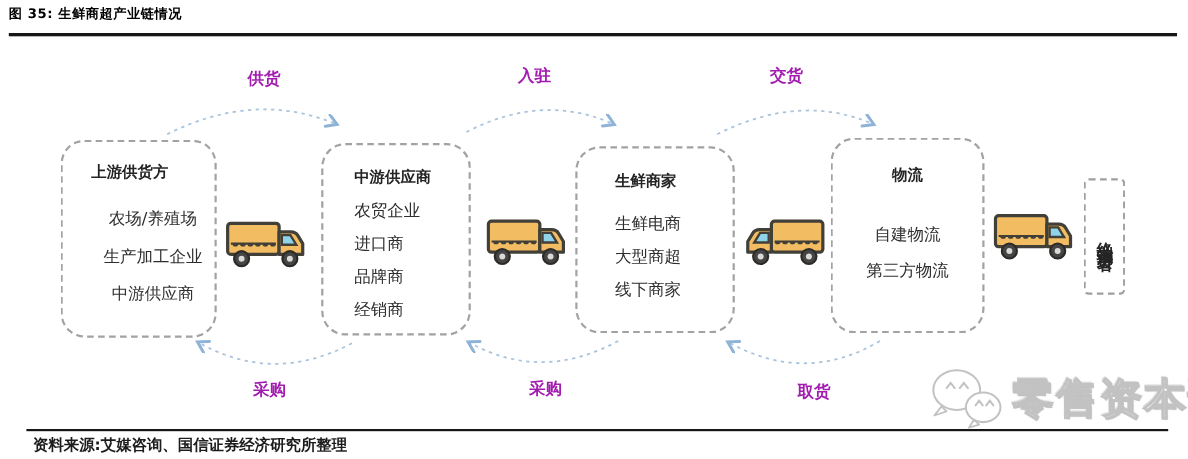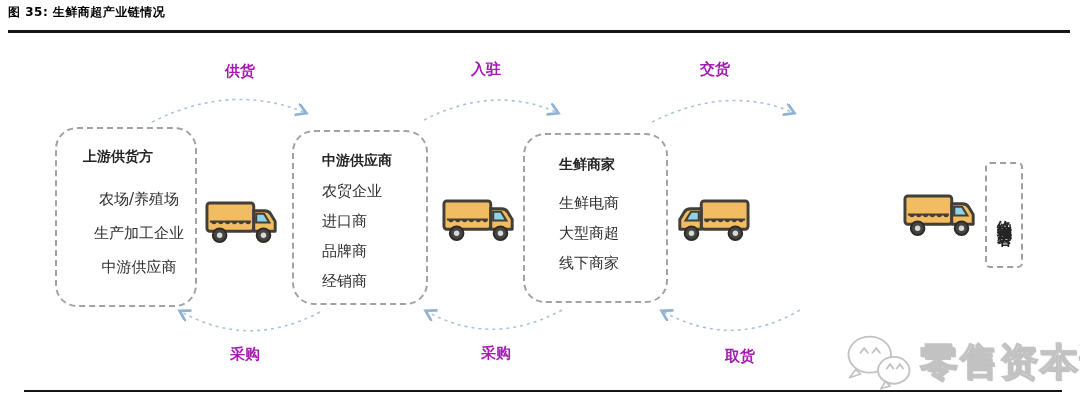"物流" div.pbox { html: none -> <div> <div>物流</div> <div> <div>自建物流</div> <div>第三方物流</div> </div> </div> }
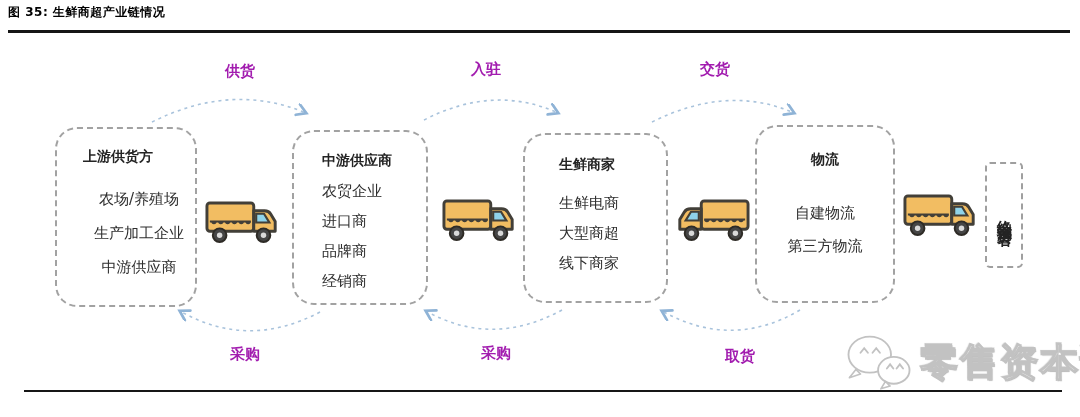"资料来源:艾媒咨询、国信证券经济研究所整理" div.source-text { html: none -> <div>资料来源:艾媒咨询、国信证券经济研究所整理</div> }
